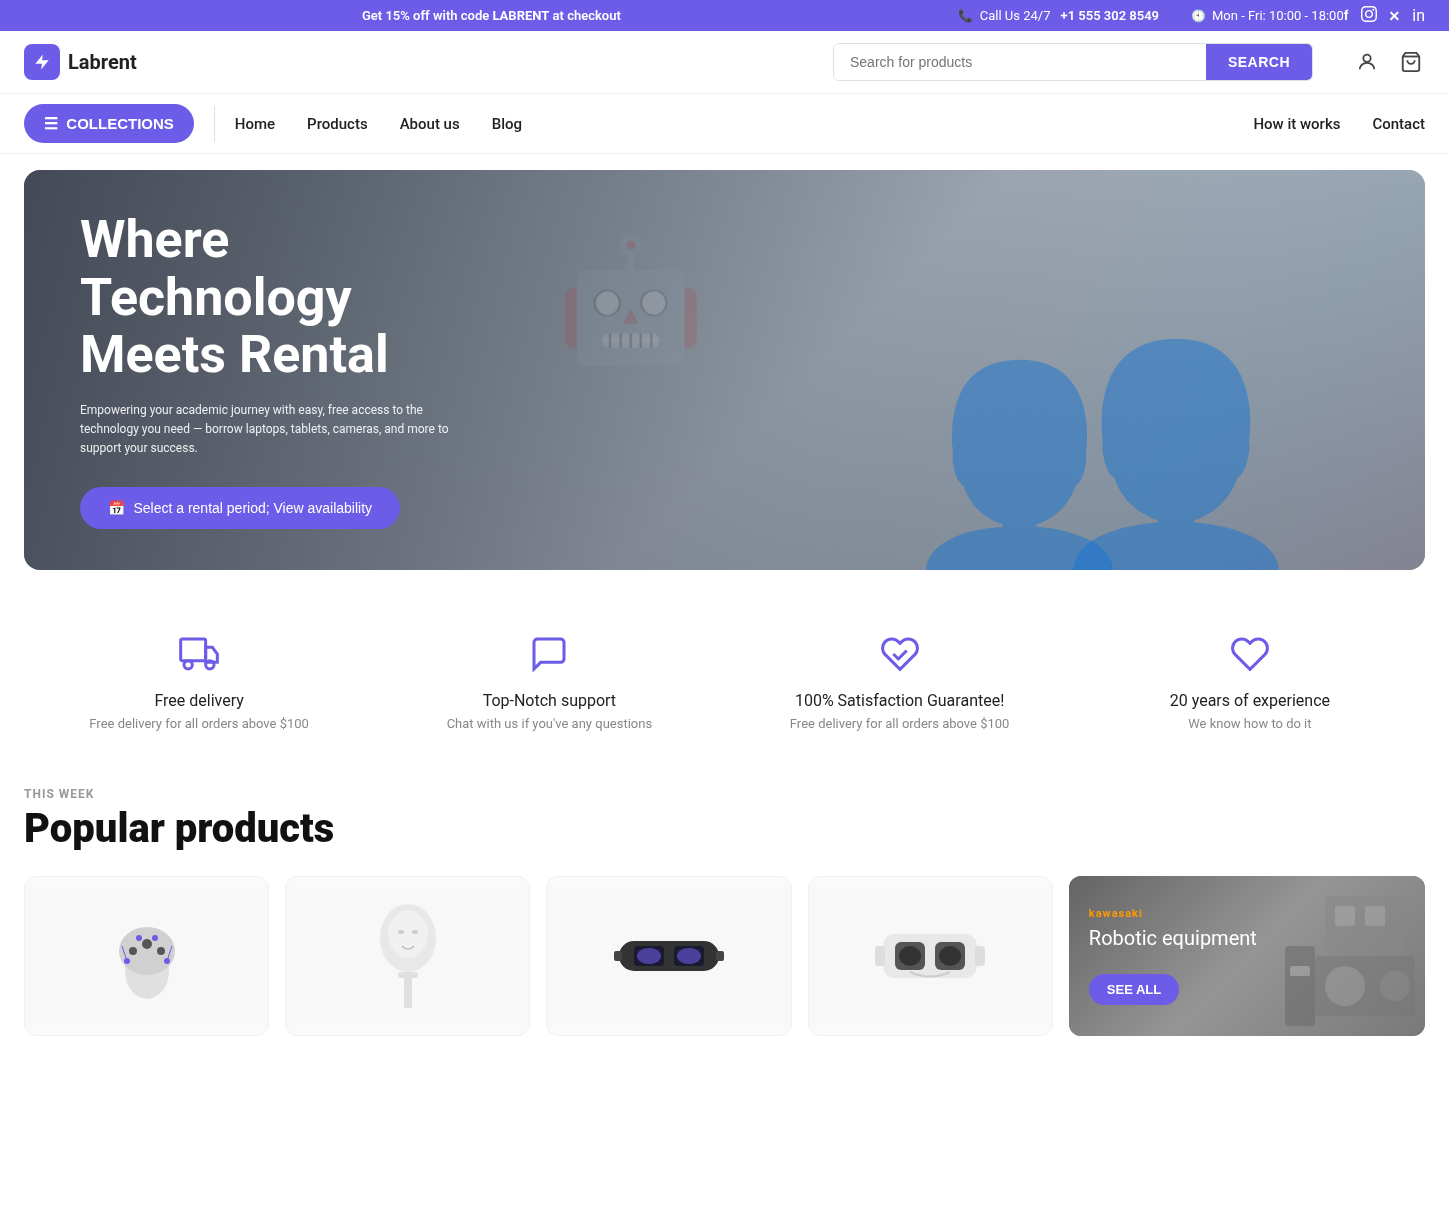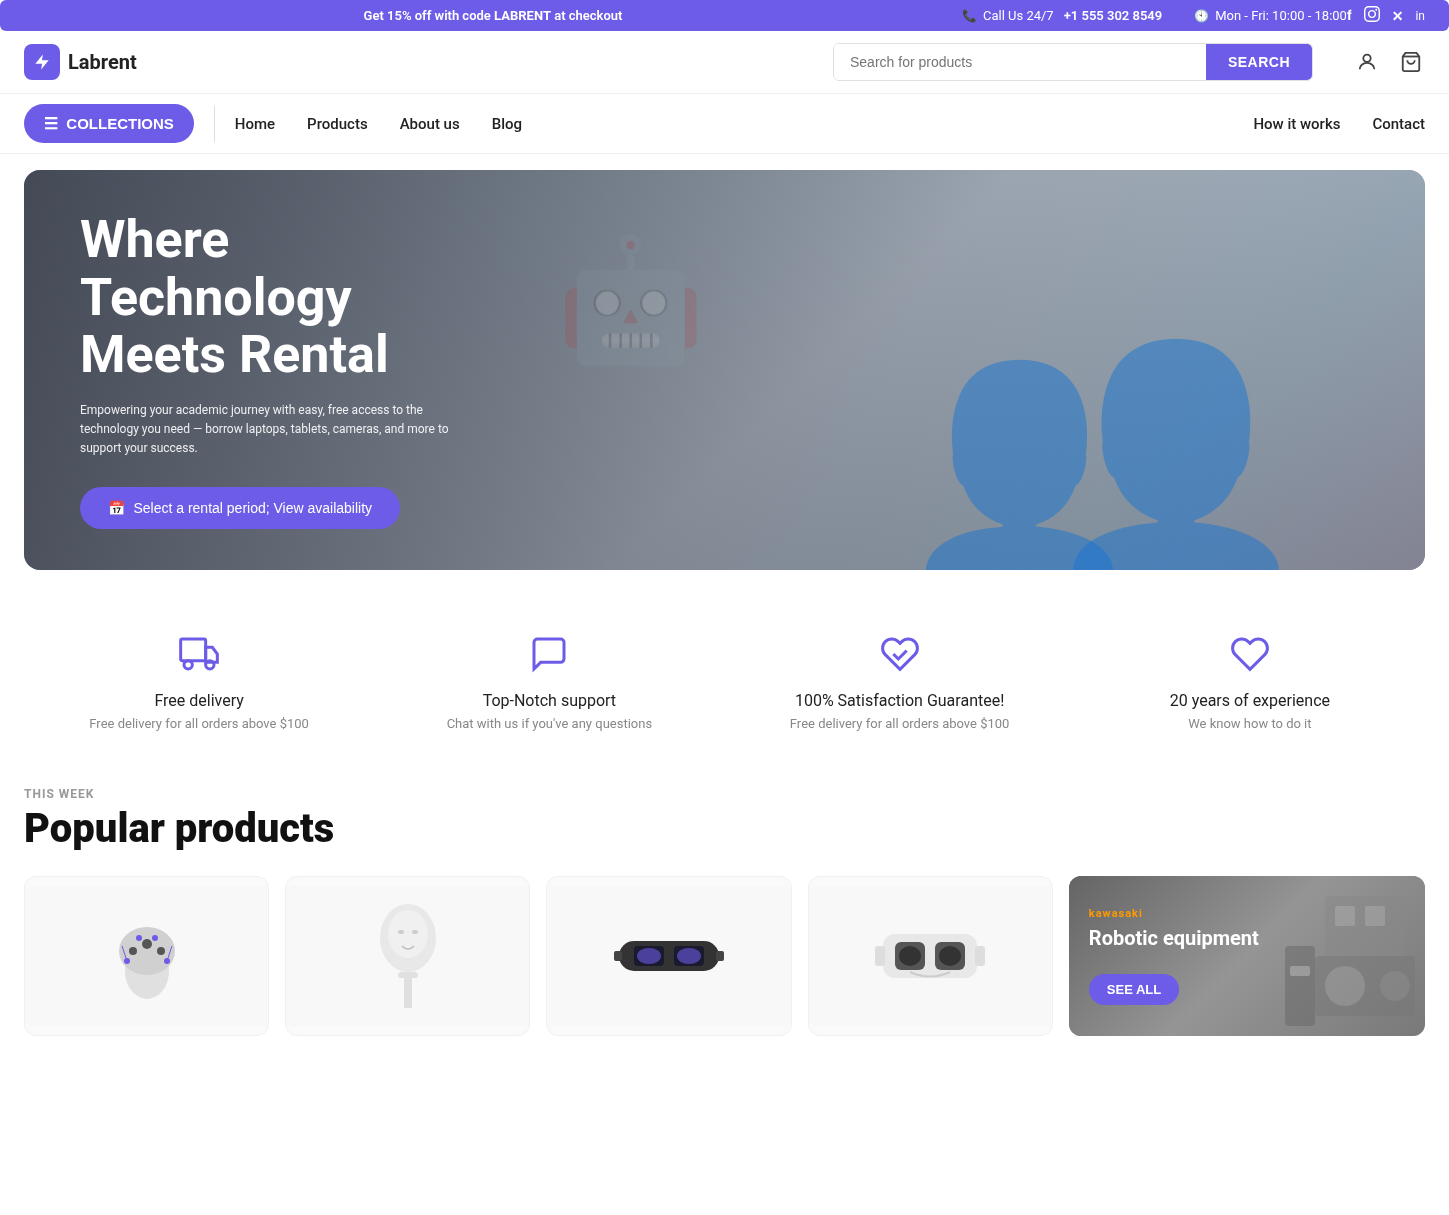"Get 15% off with code" .top-bar { border-radius: 6px -> none }
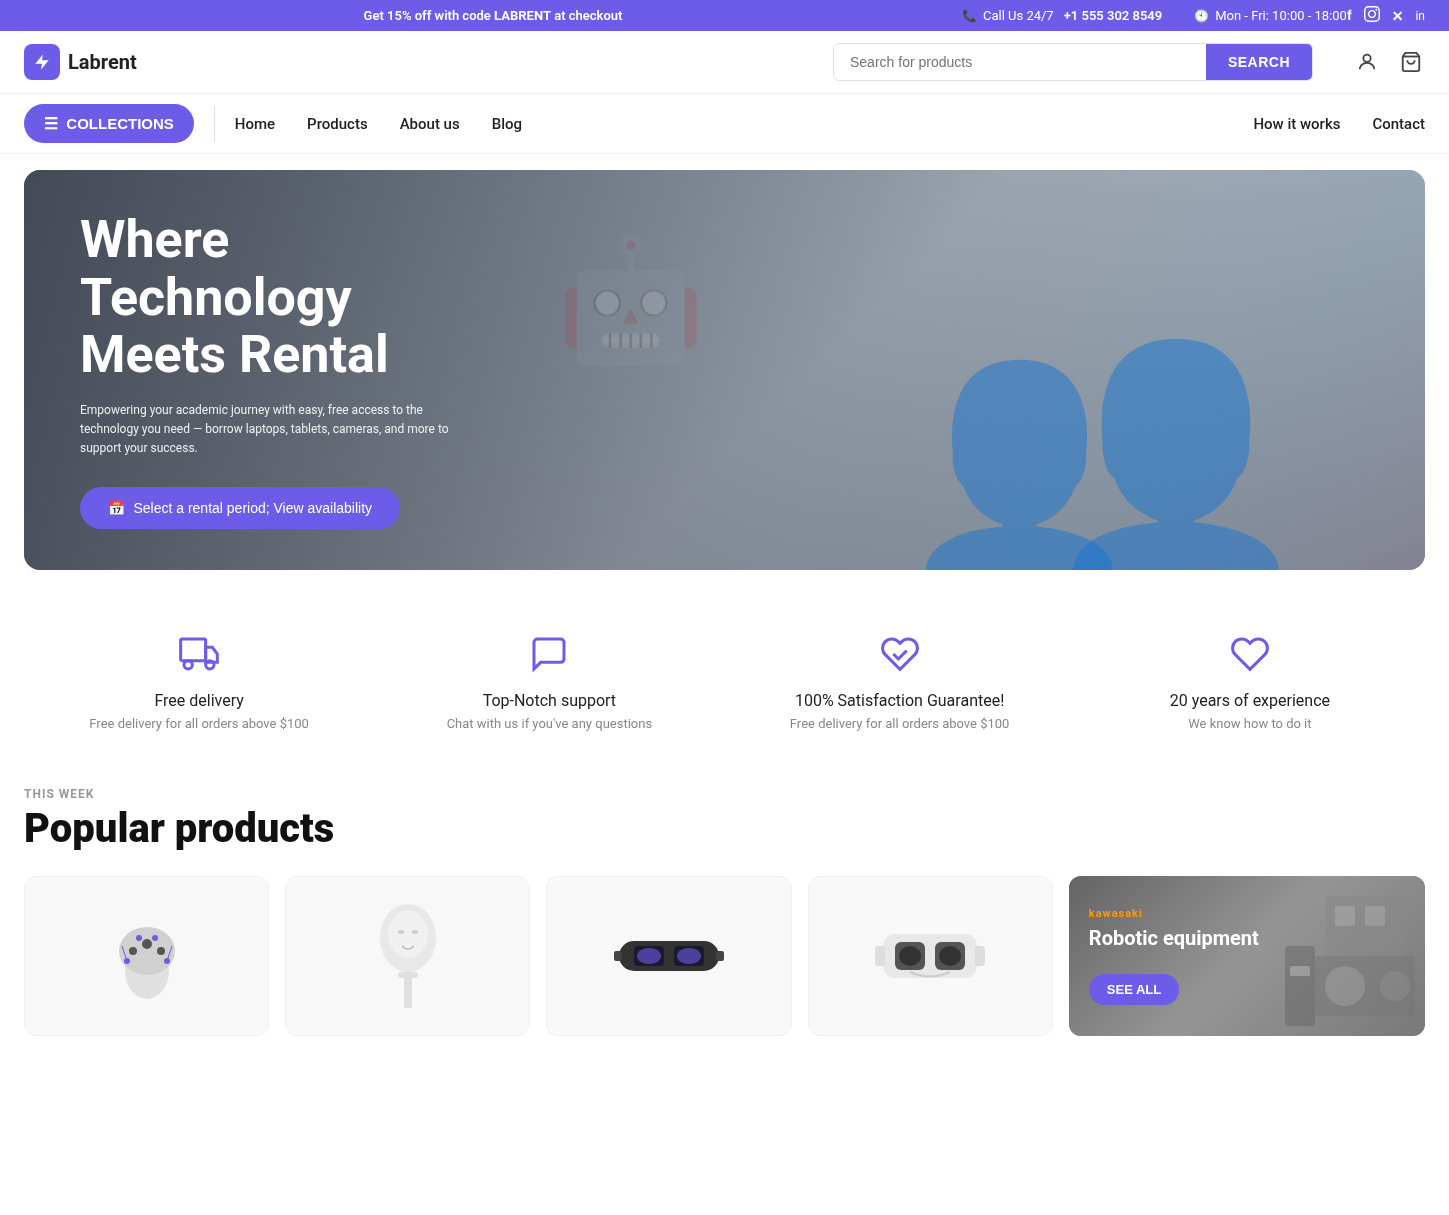"in" span { font-size: 12px -> 16px }
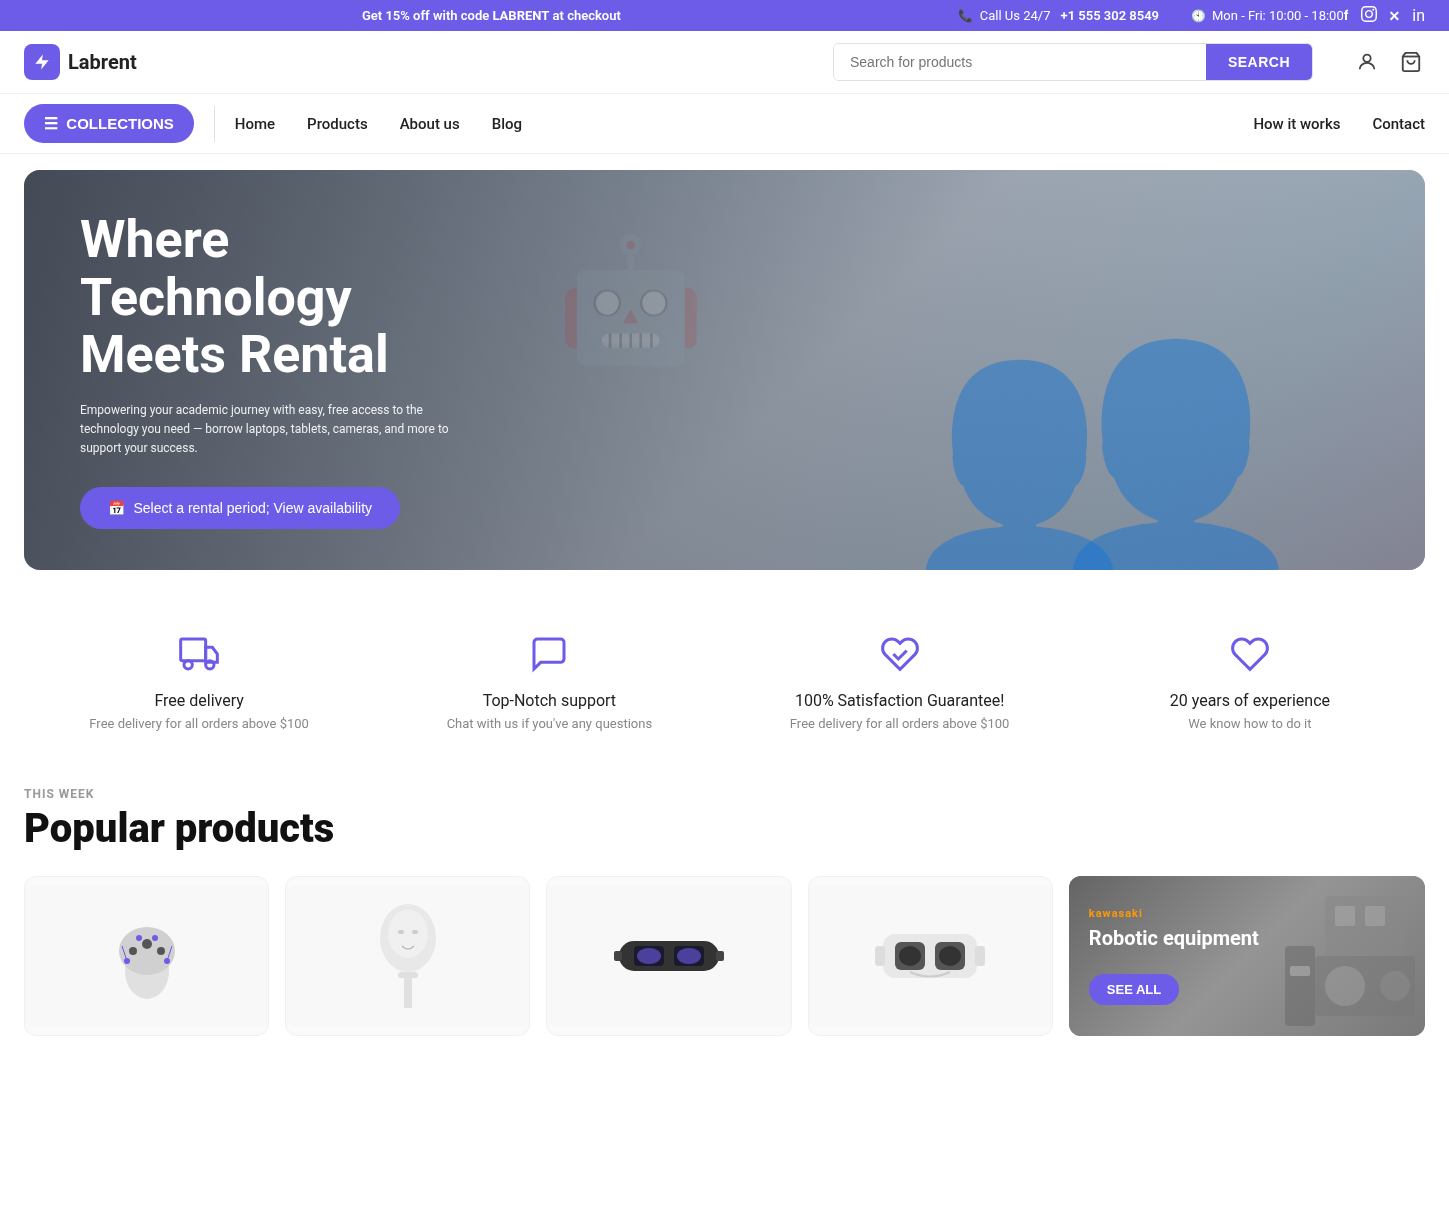"Robotic equipment" .product-card-featured-title { font-weight: 700 -> 400 }
